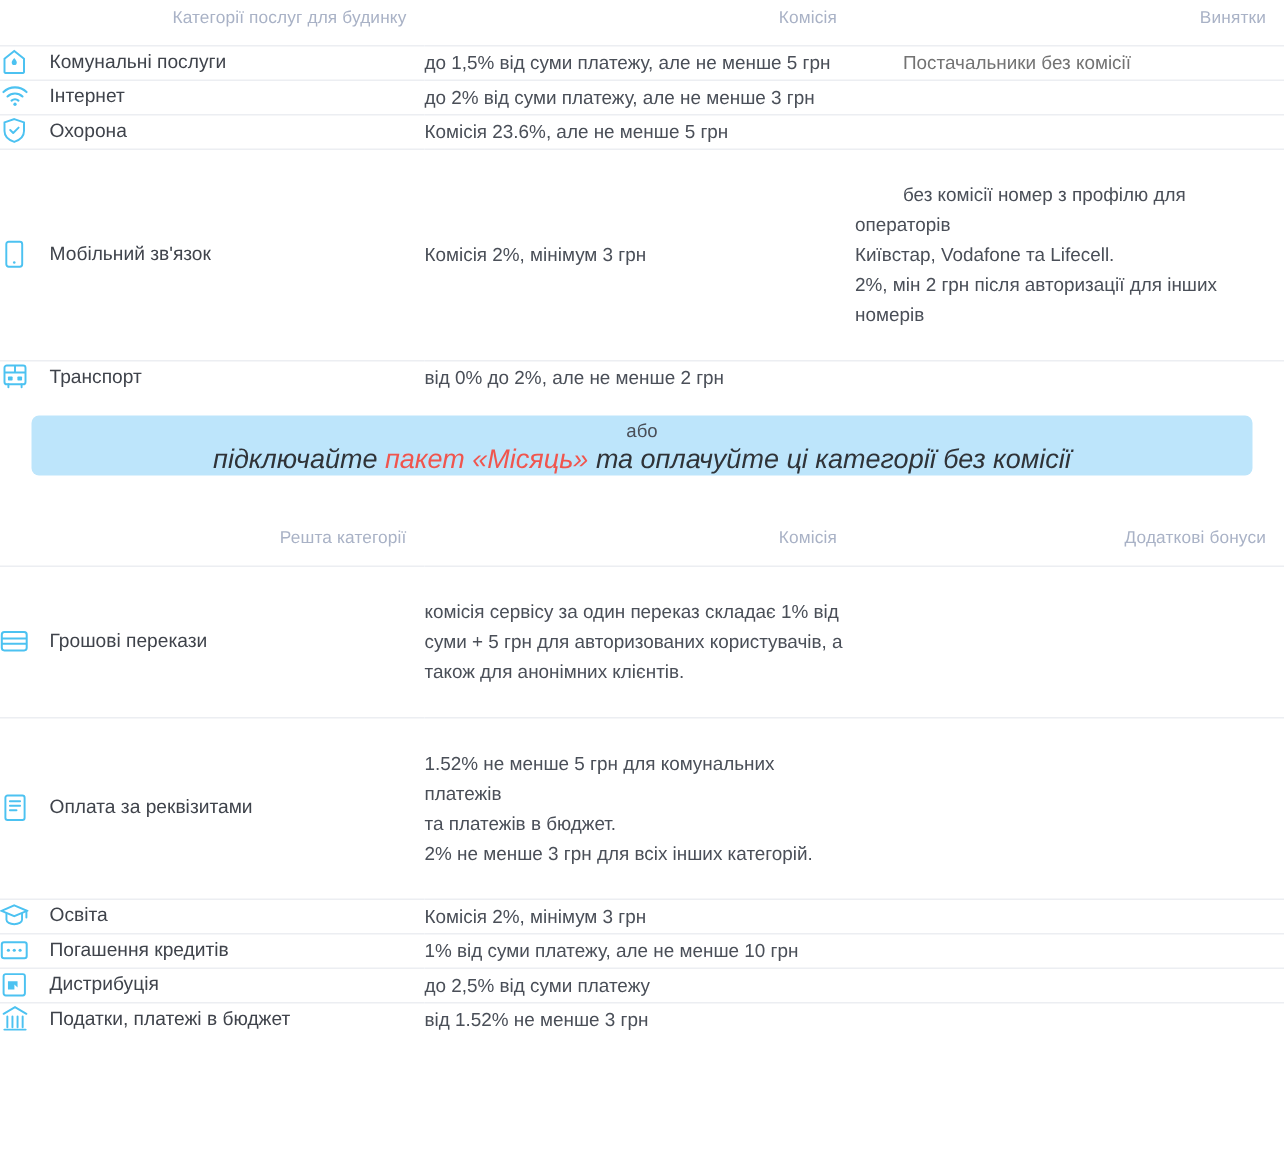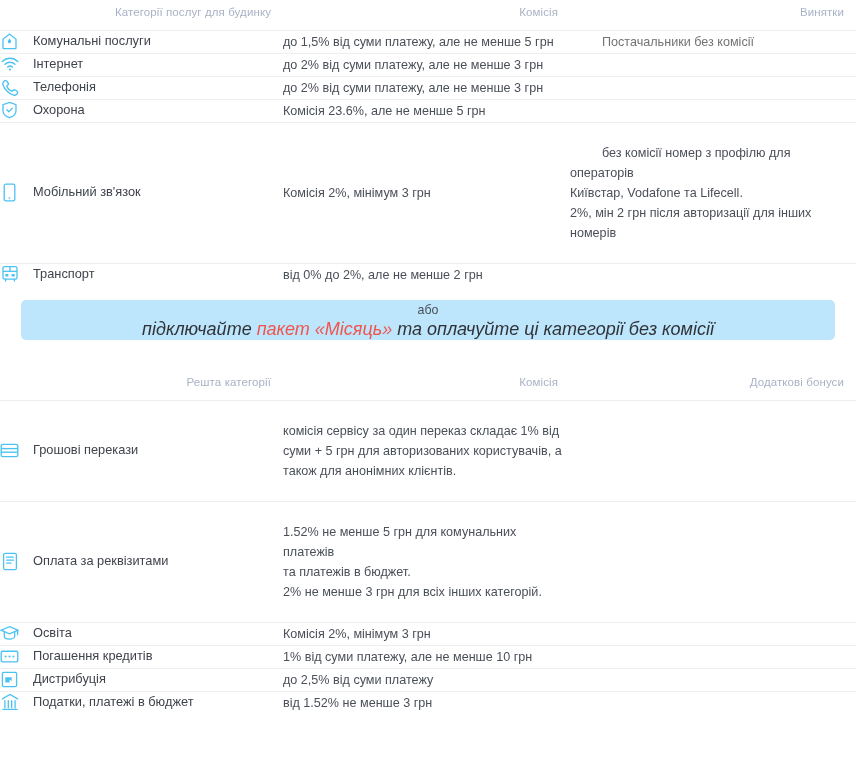"Телефонія" tr { html: <tr> <td> <div> <span> <svg> <path></path> </svg> </span> <span>Телефонія</span> </div> </td> <td>до 2% від суми платежу, але не менше 3 грн</td> <td></td> </tr> -> none }
